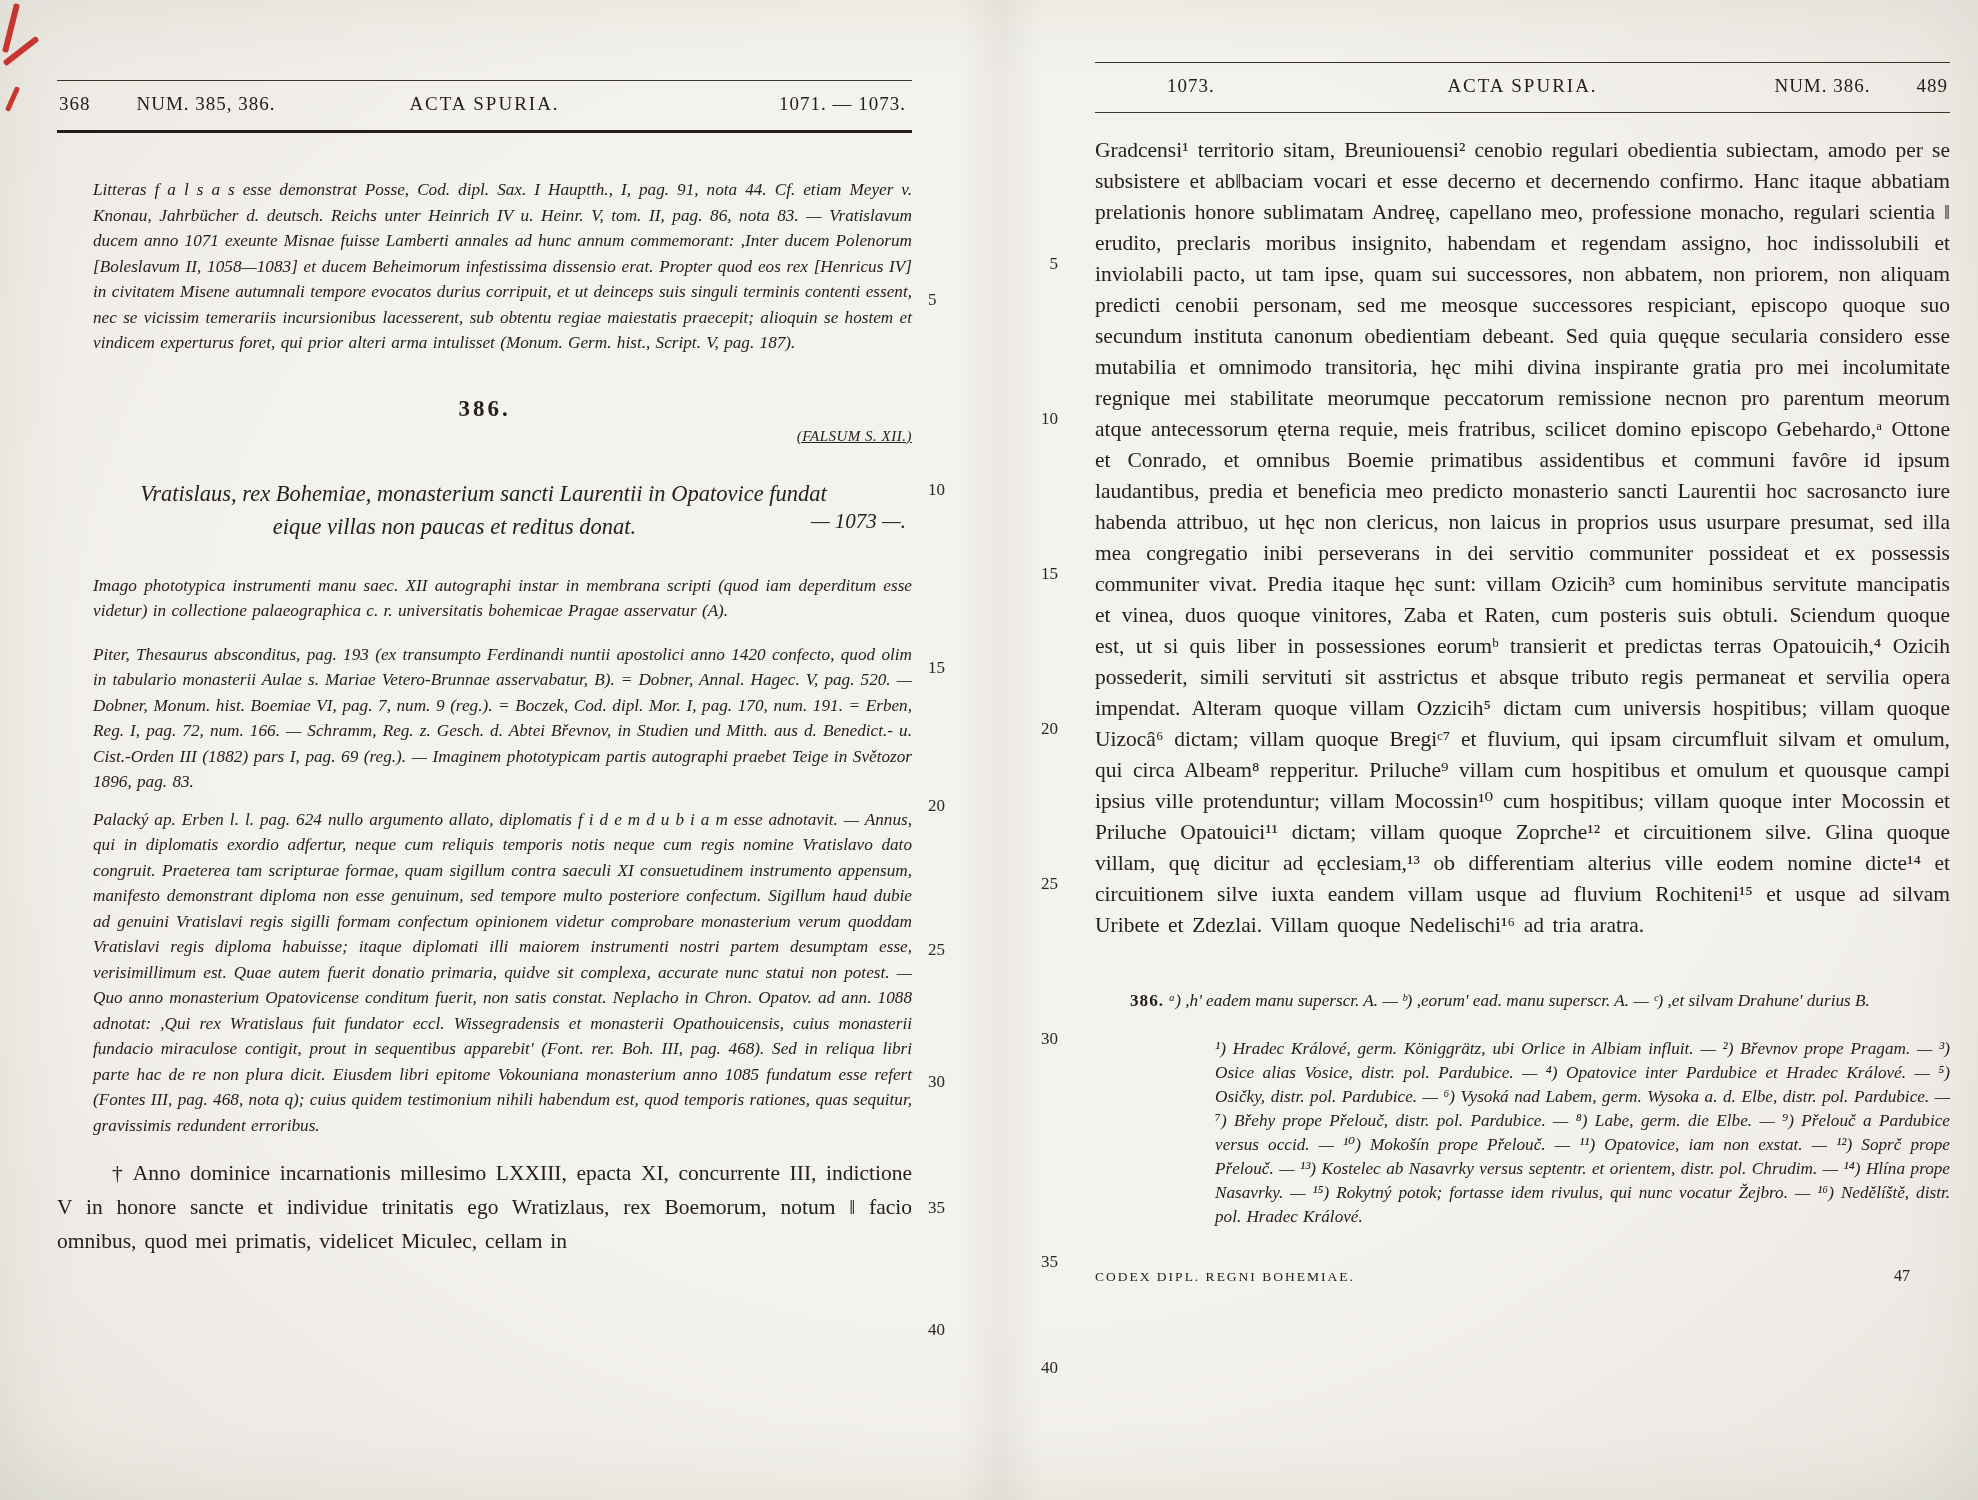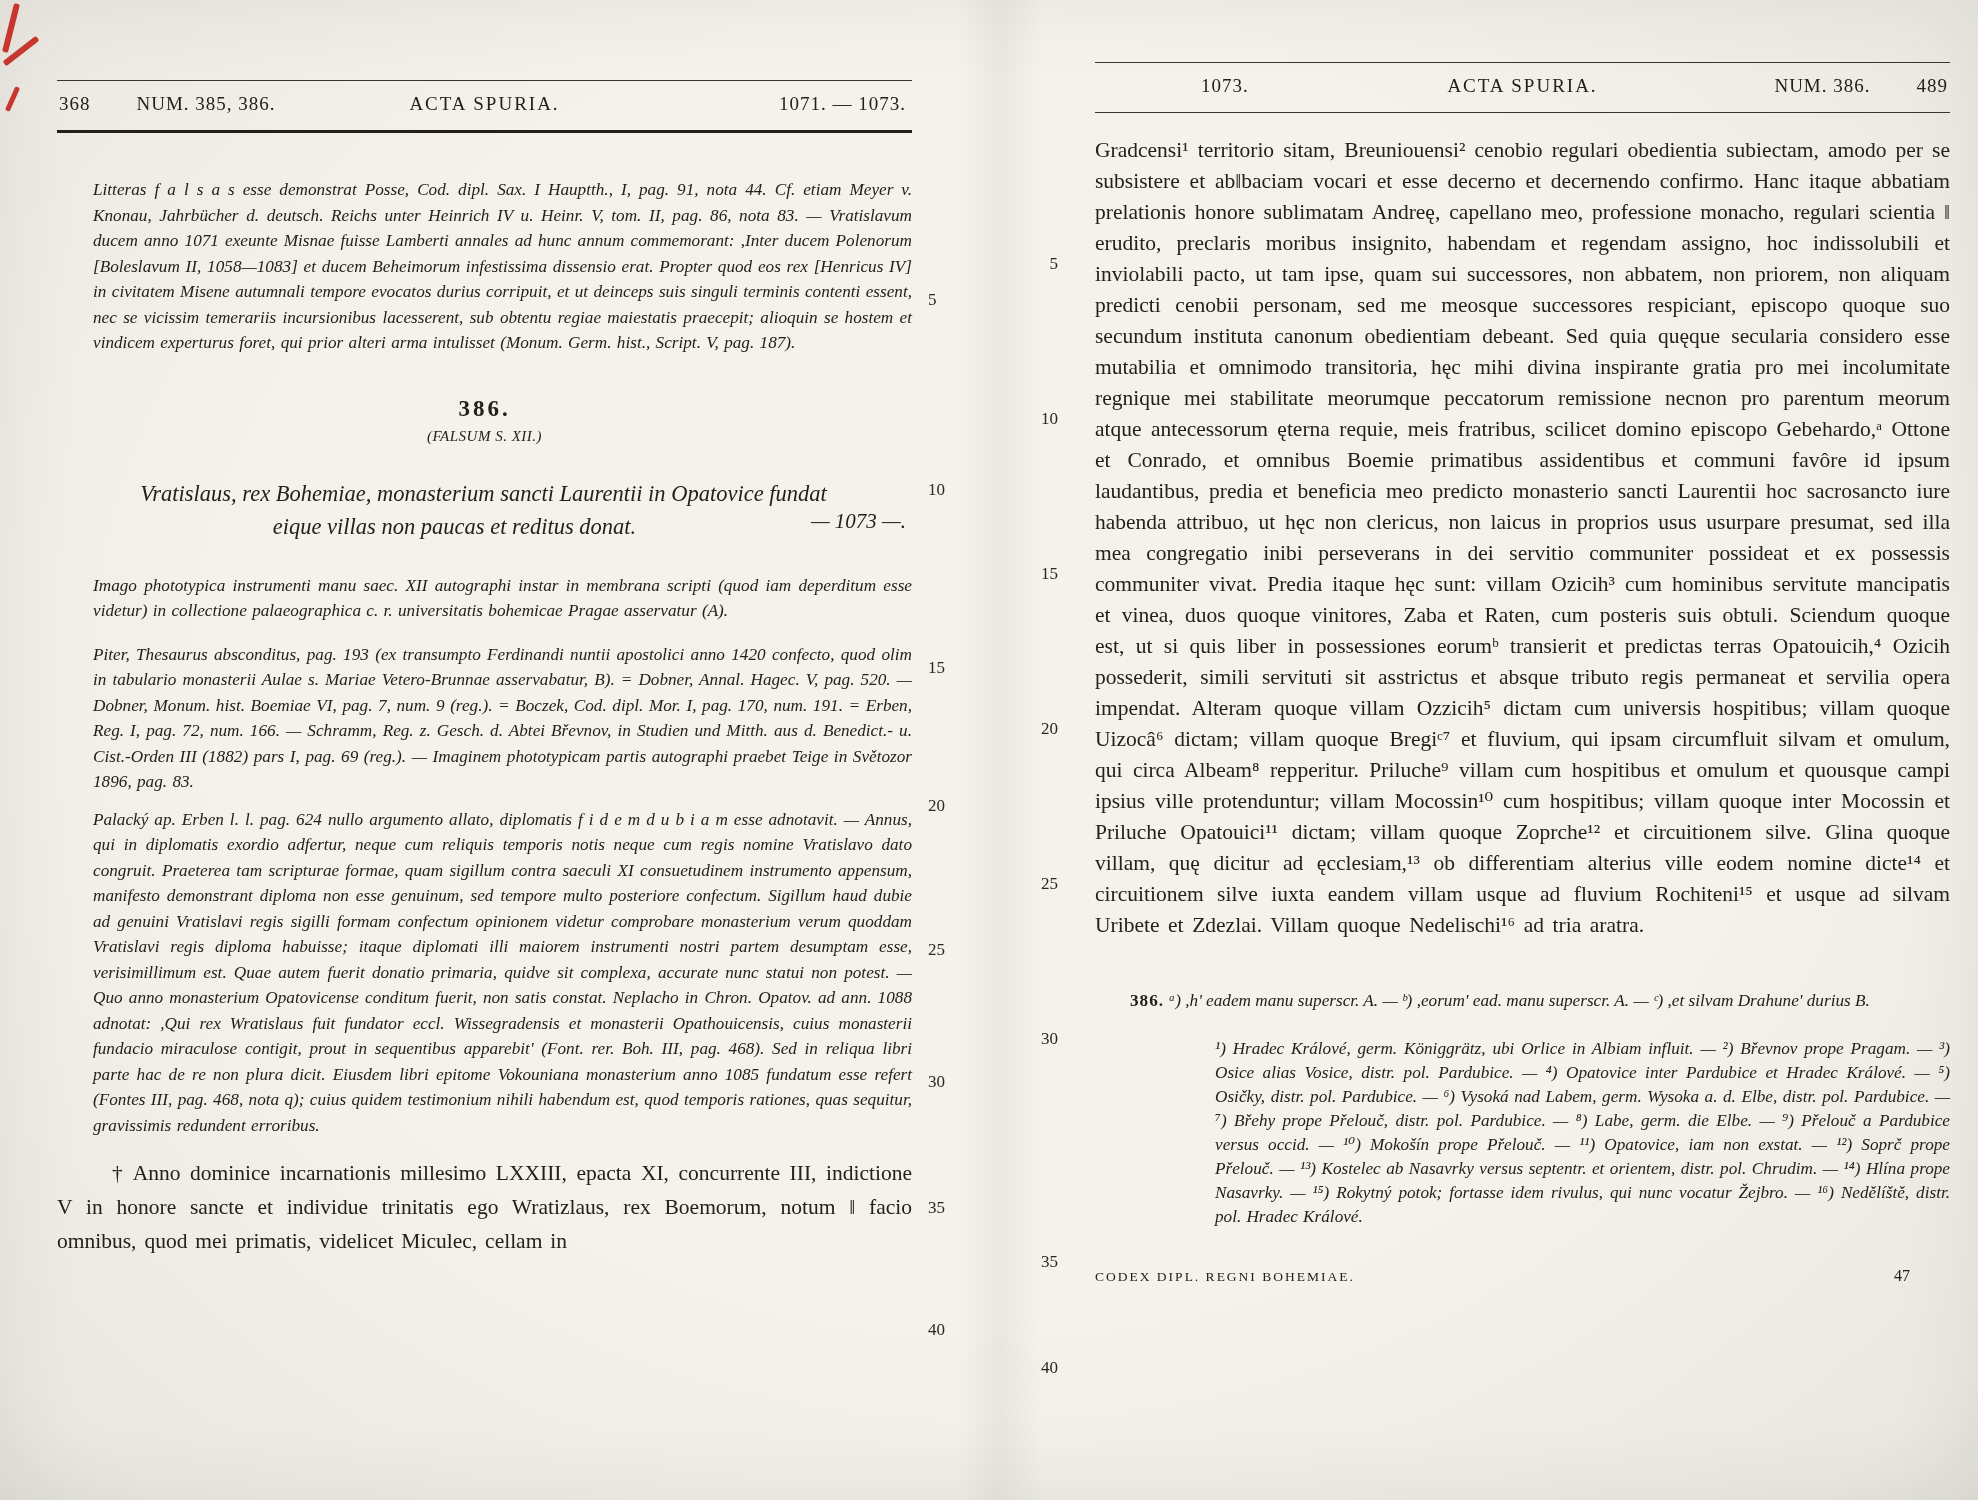"1073." .ph-left-pad { margin-left: 104px -> 70px }
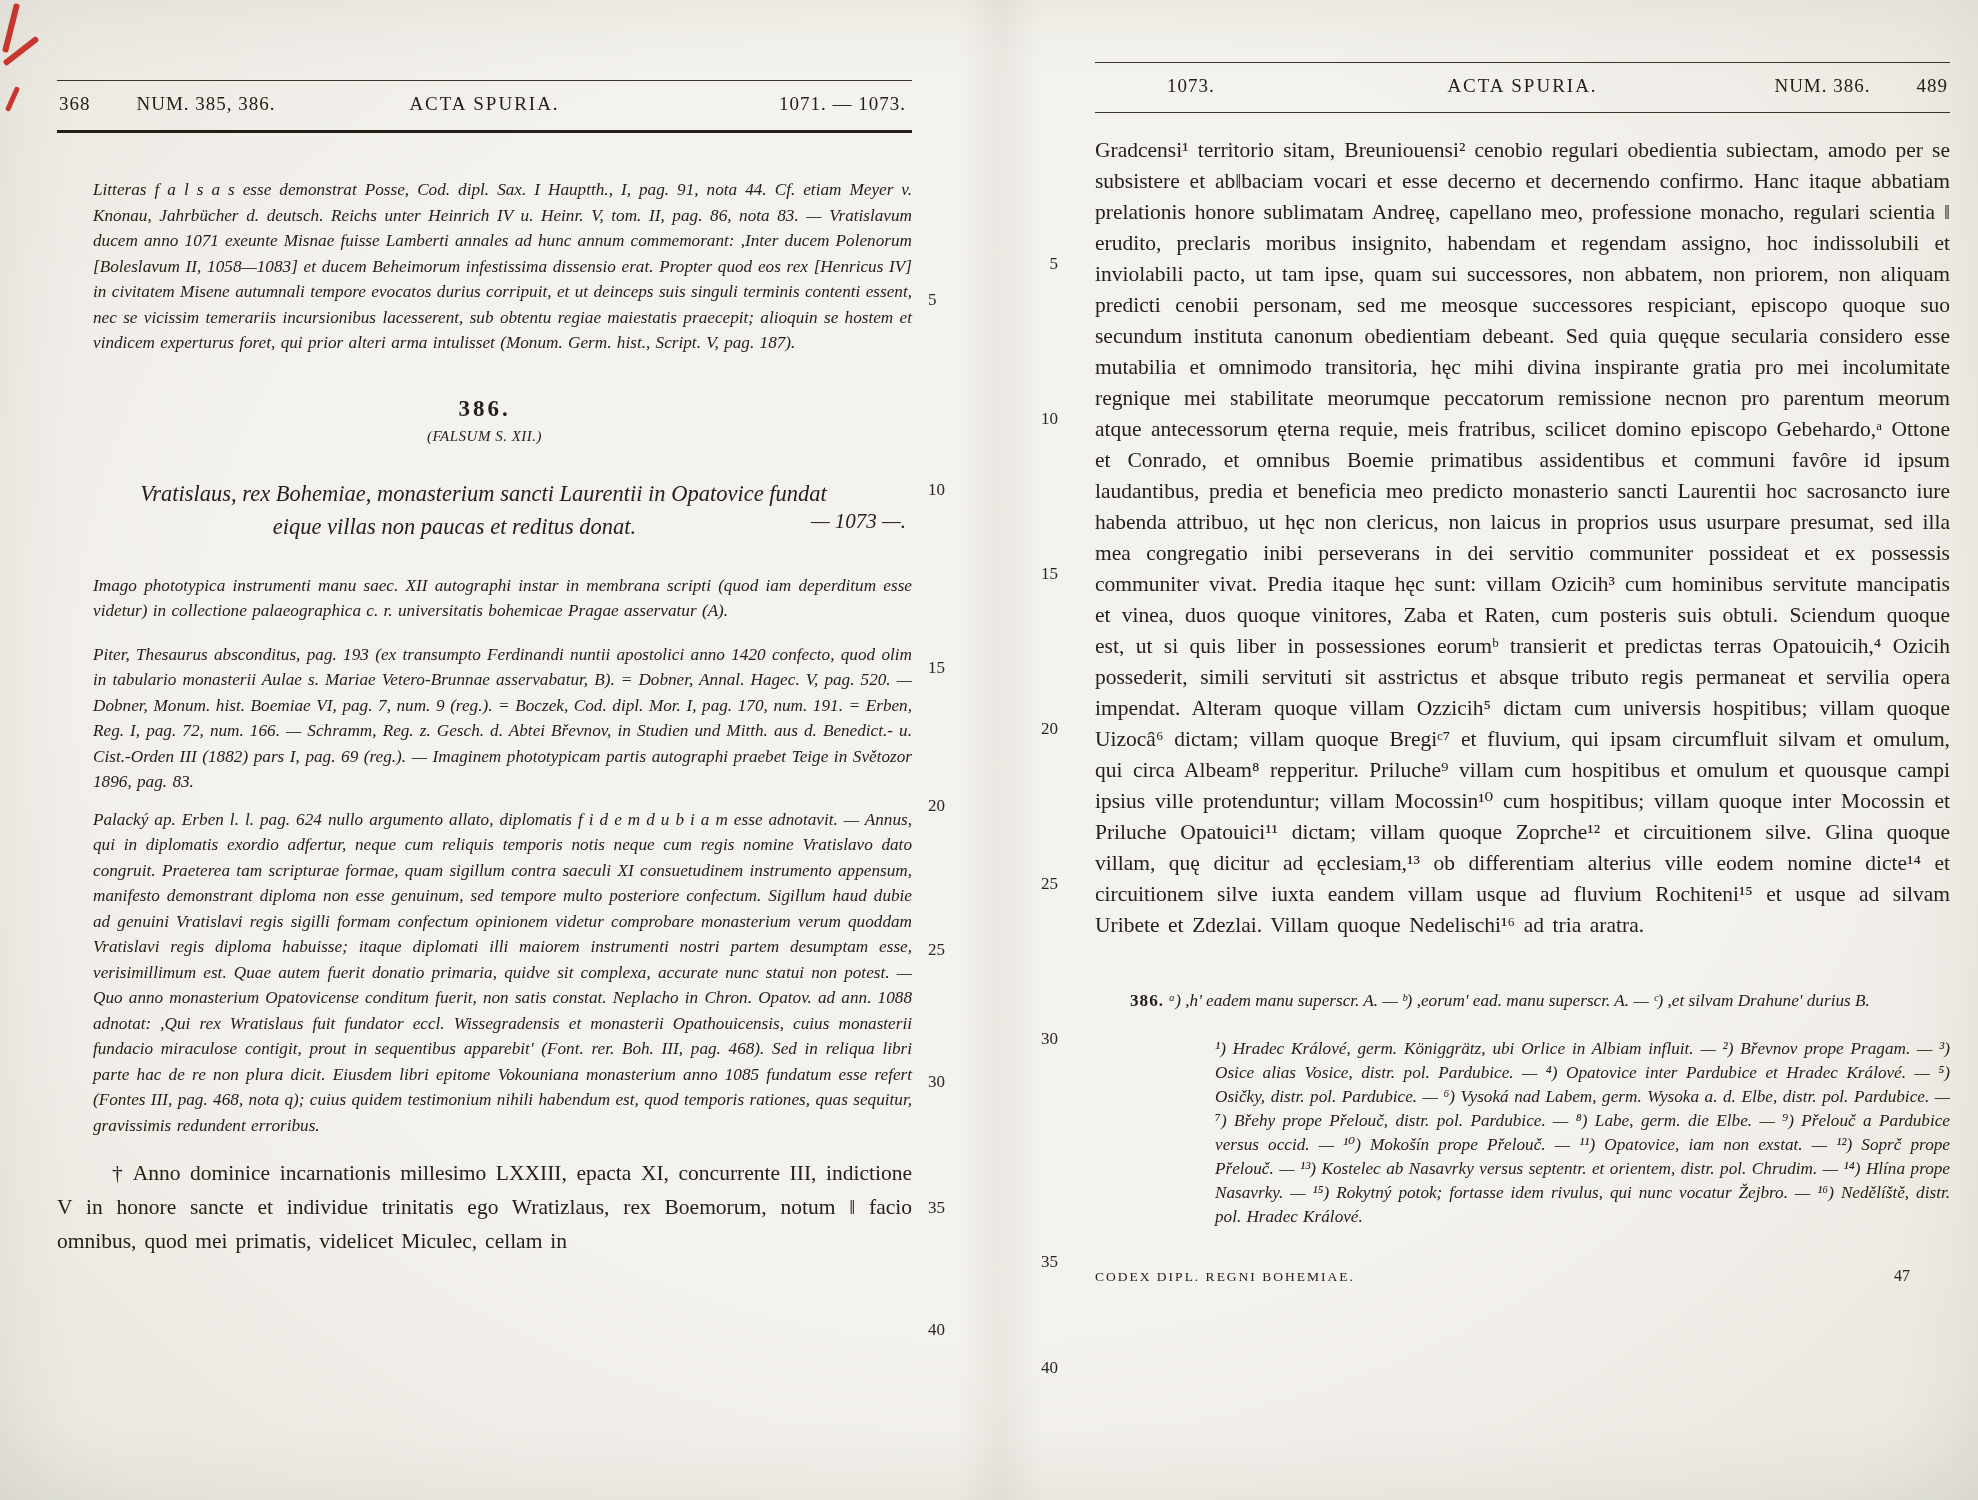"(FALSUM S. XII.)" .falsum { text-align: center -> right; text-decoration: none -> underline }
